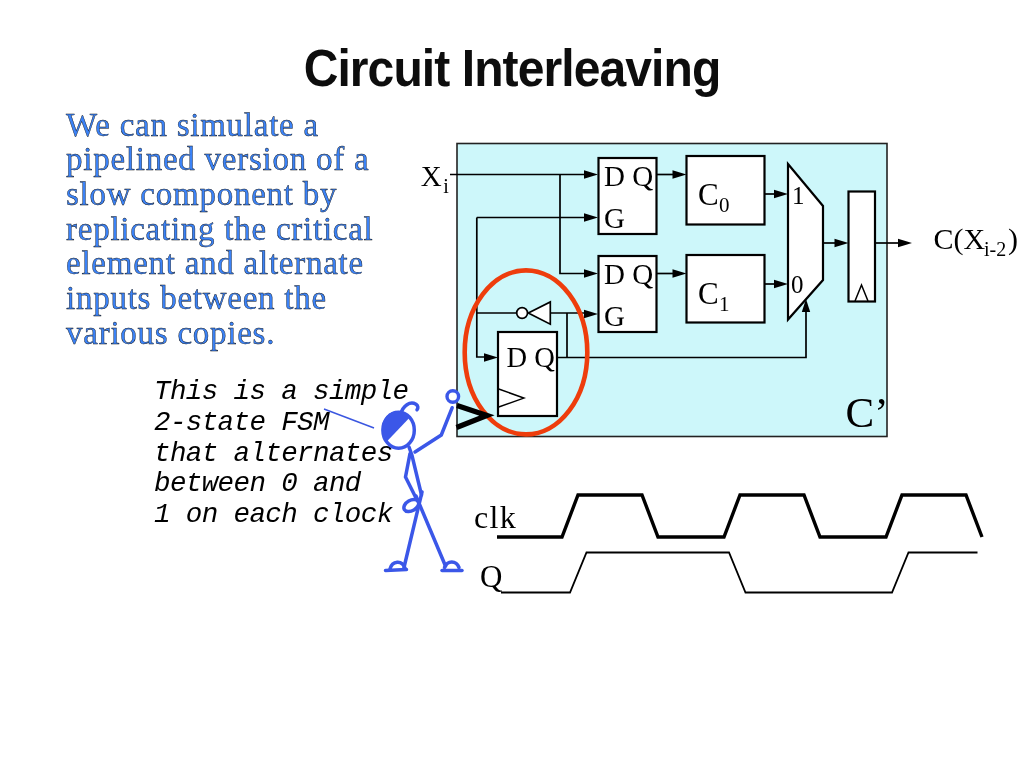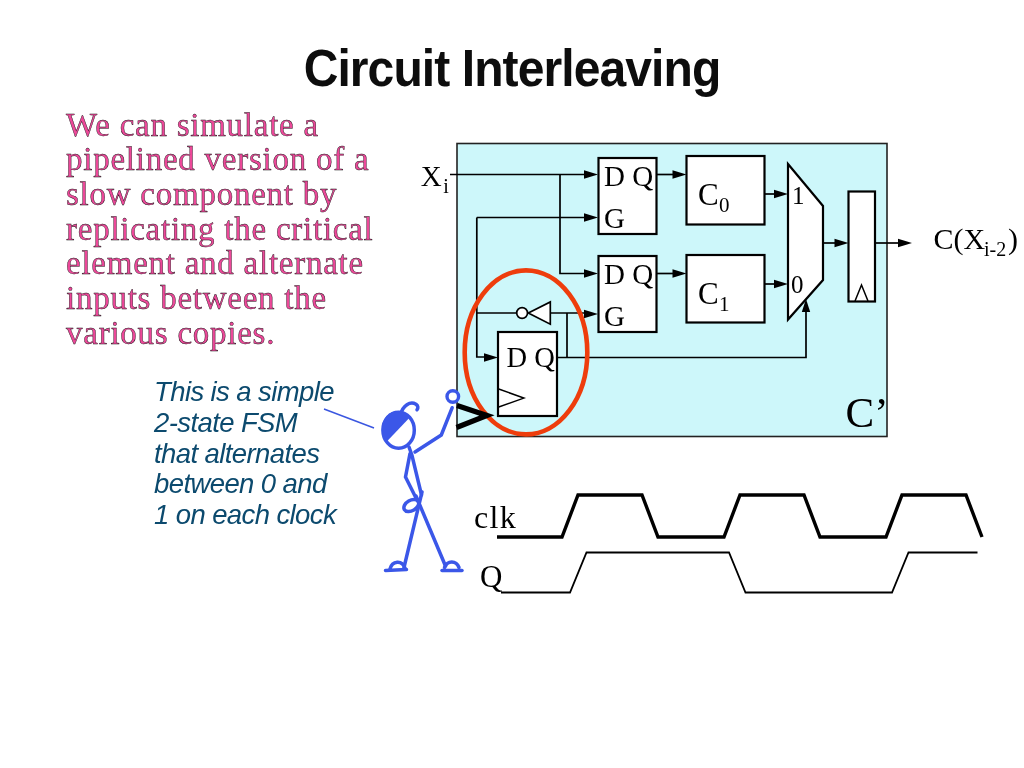"We can simulate a" #para { color: #ec4899 -> #3b82f6 }
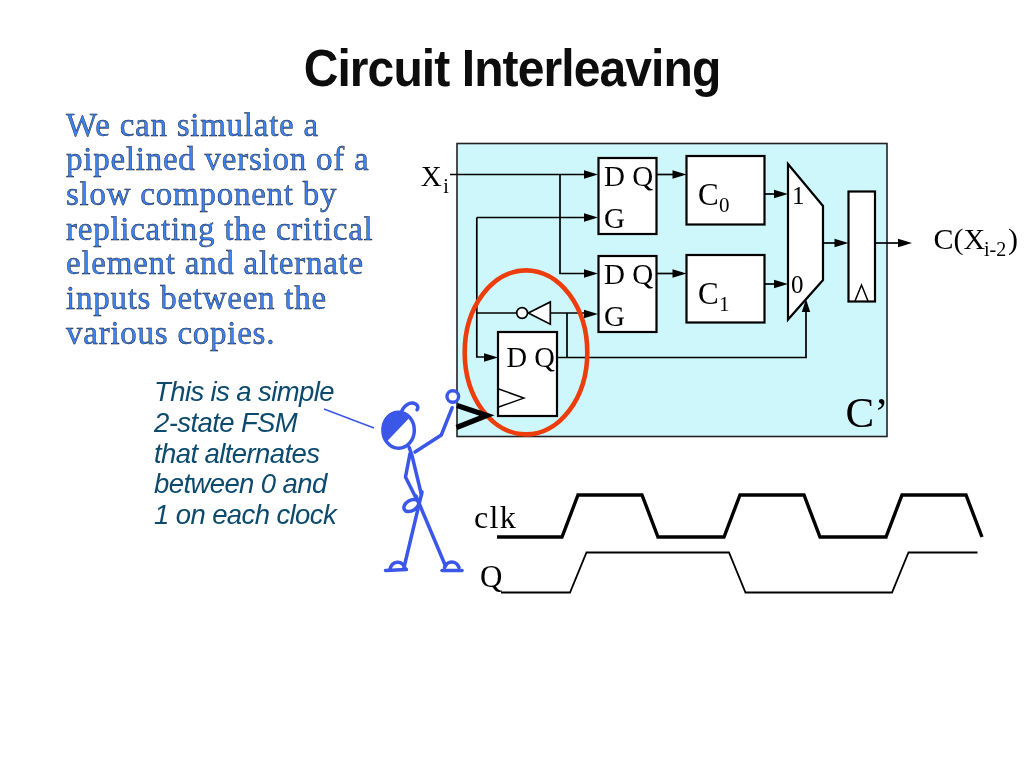"This is a simple" #blue { color: #0c4a6e -> #000000; font-family: Liberation Sans, sans-serif -> Liberation Mono, monospace }
